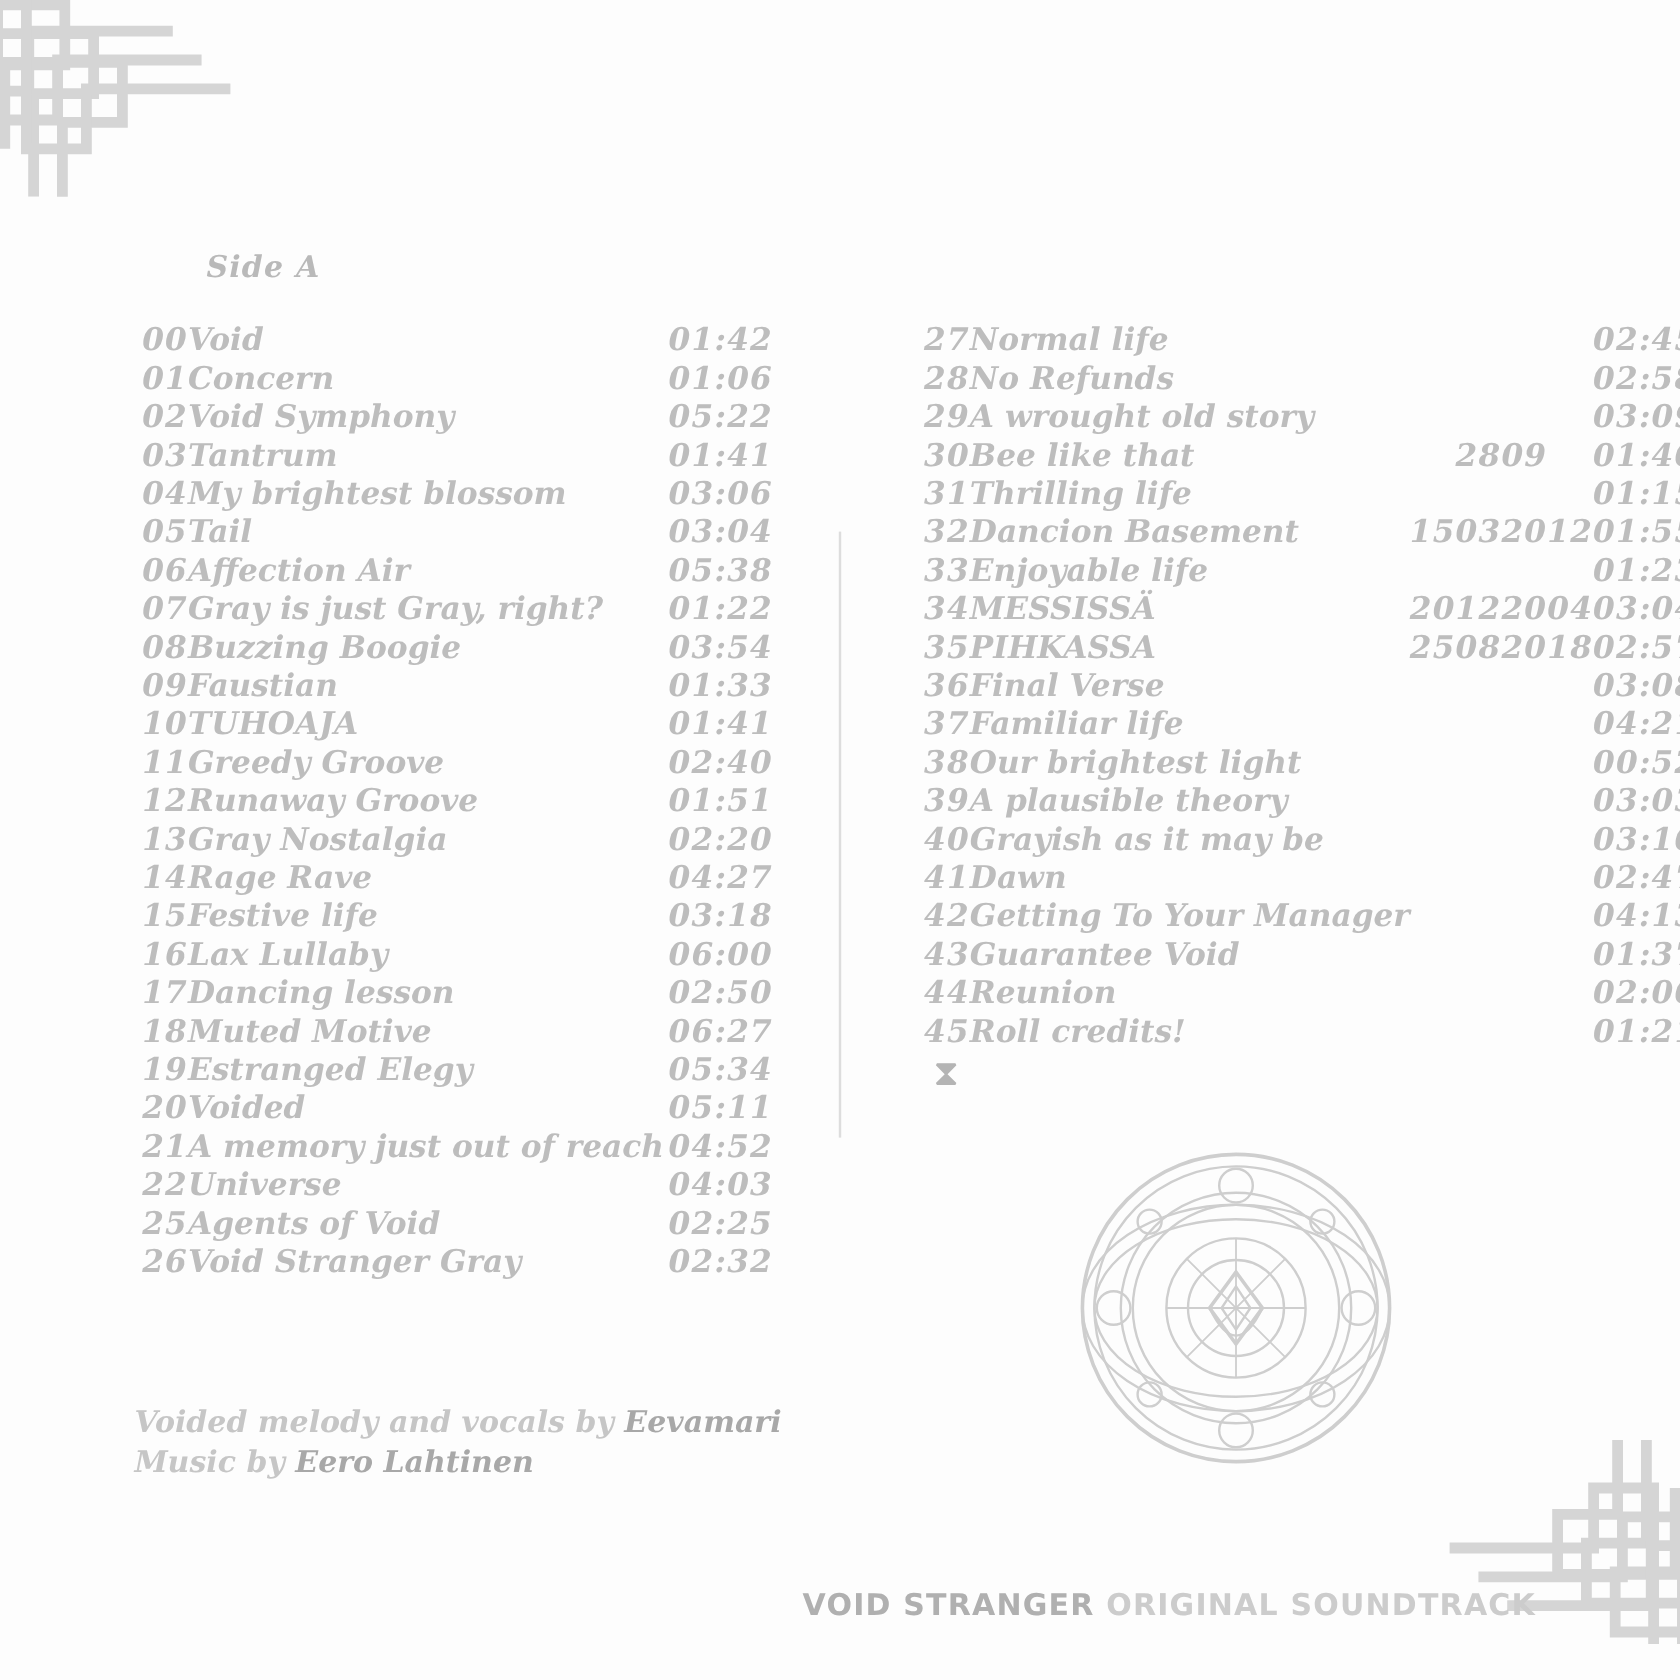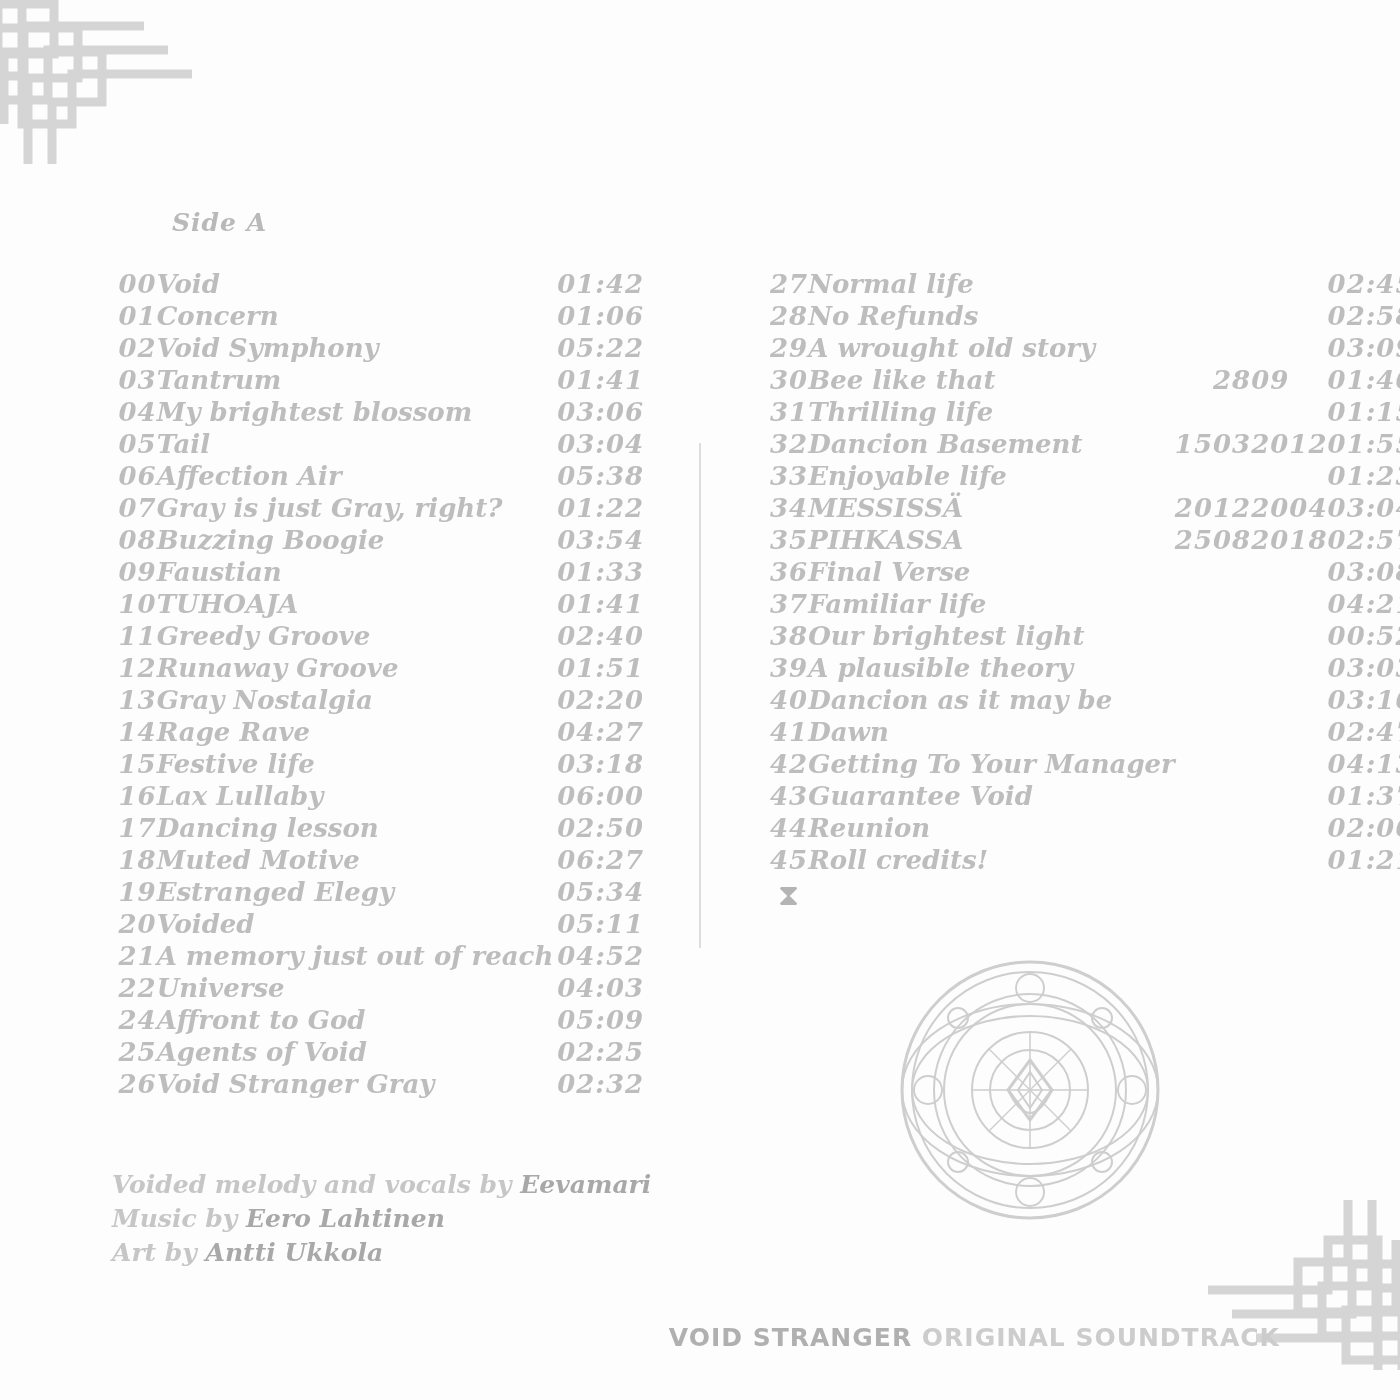"Dancion as it may be" td.title { text: Dancion -> Grayish }
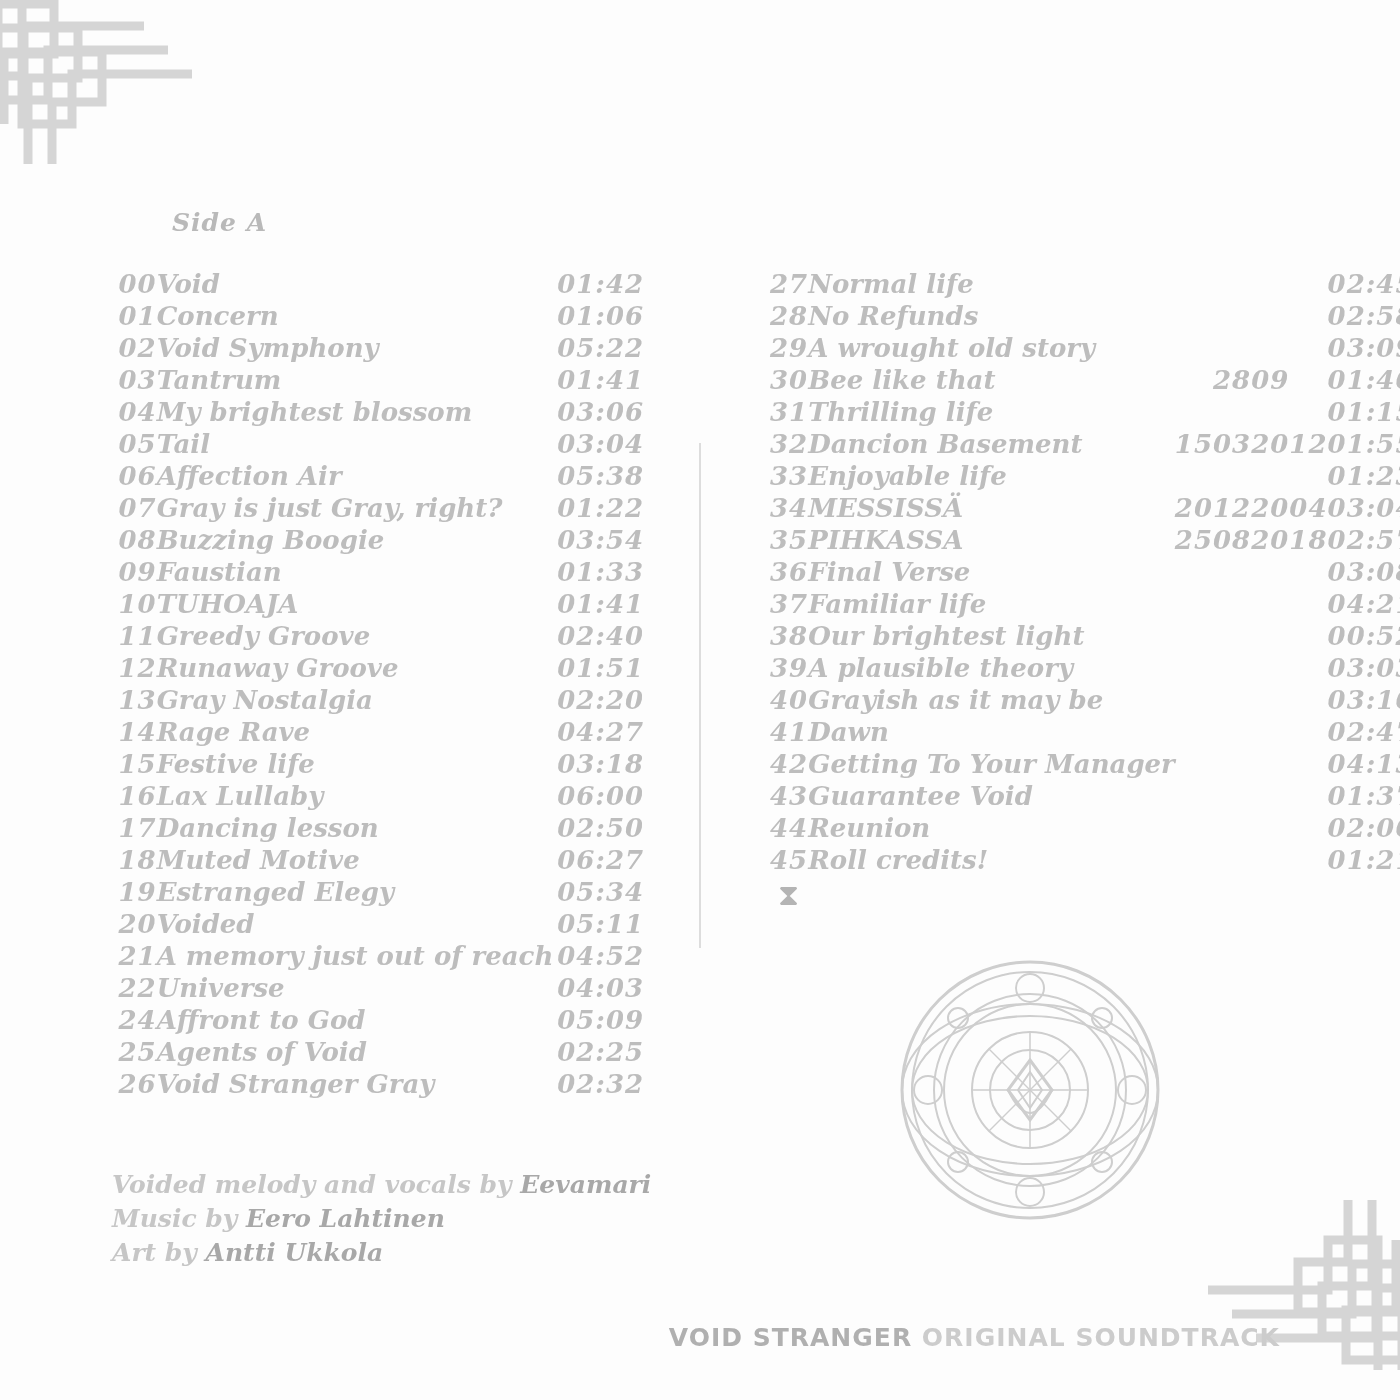"24" tr { html: <tr> <td>24</td> <td>Affront to God</td> <td></td> <td>05:09</td> </tr> -> none }
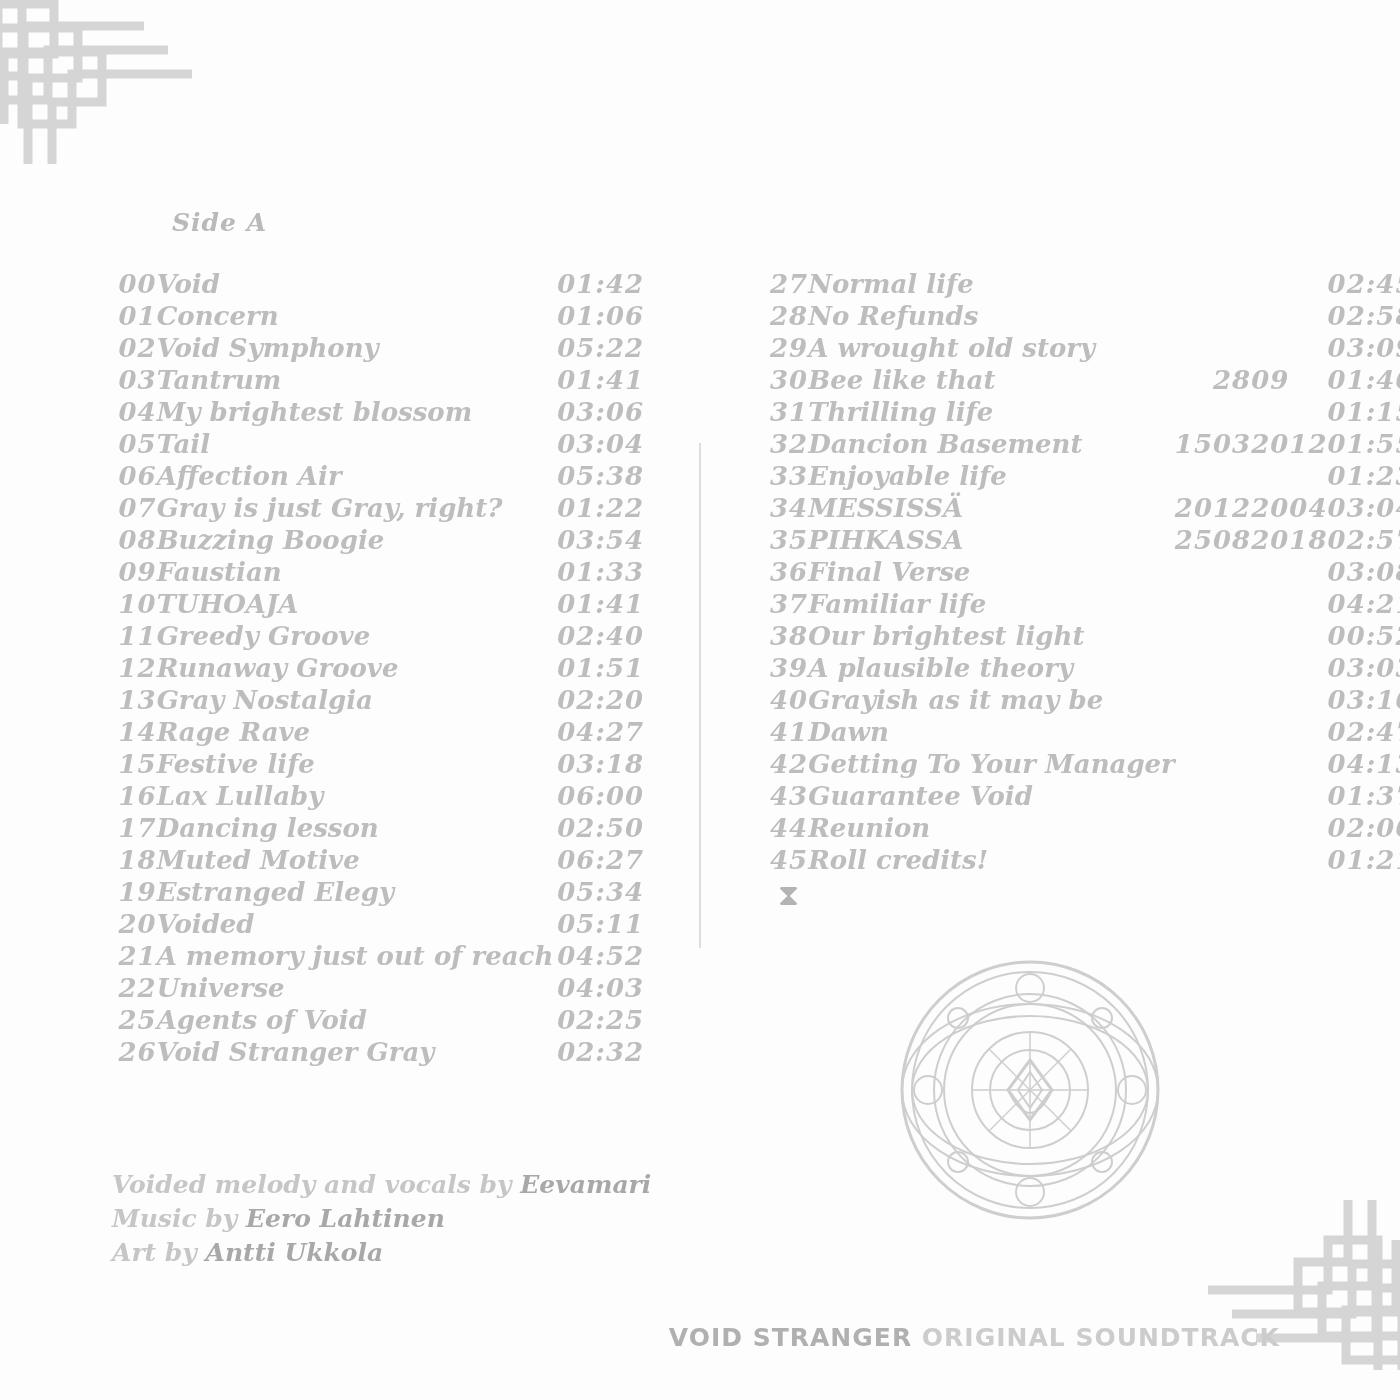"Art by Antti Ukkola" div { html: <div> <span>Art by </span><span>Antti Ukkola</span> </div> -> none }
